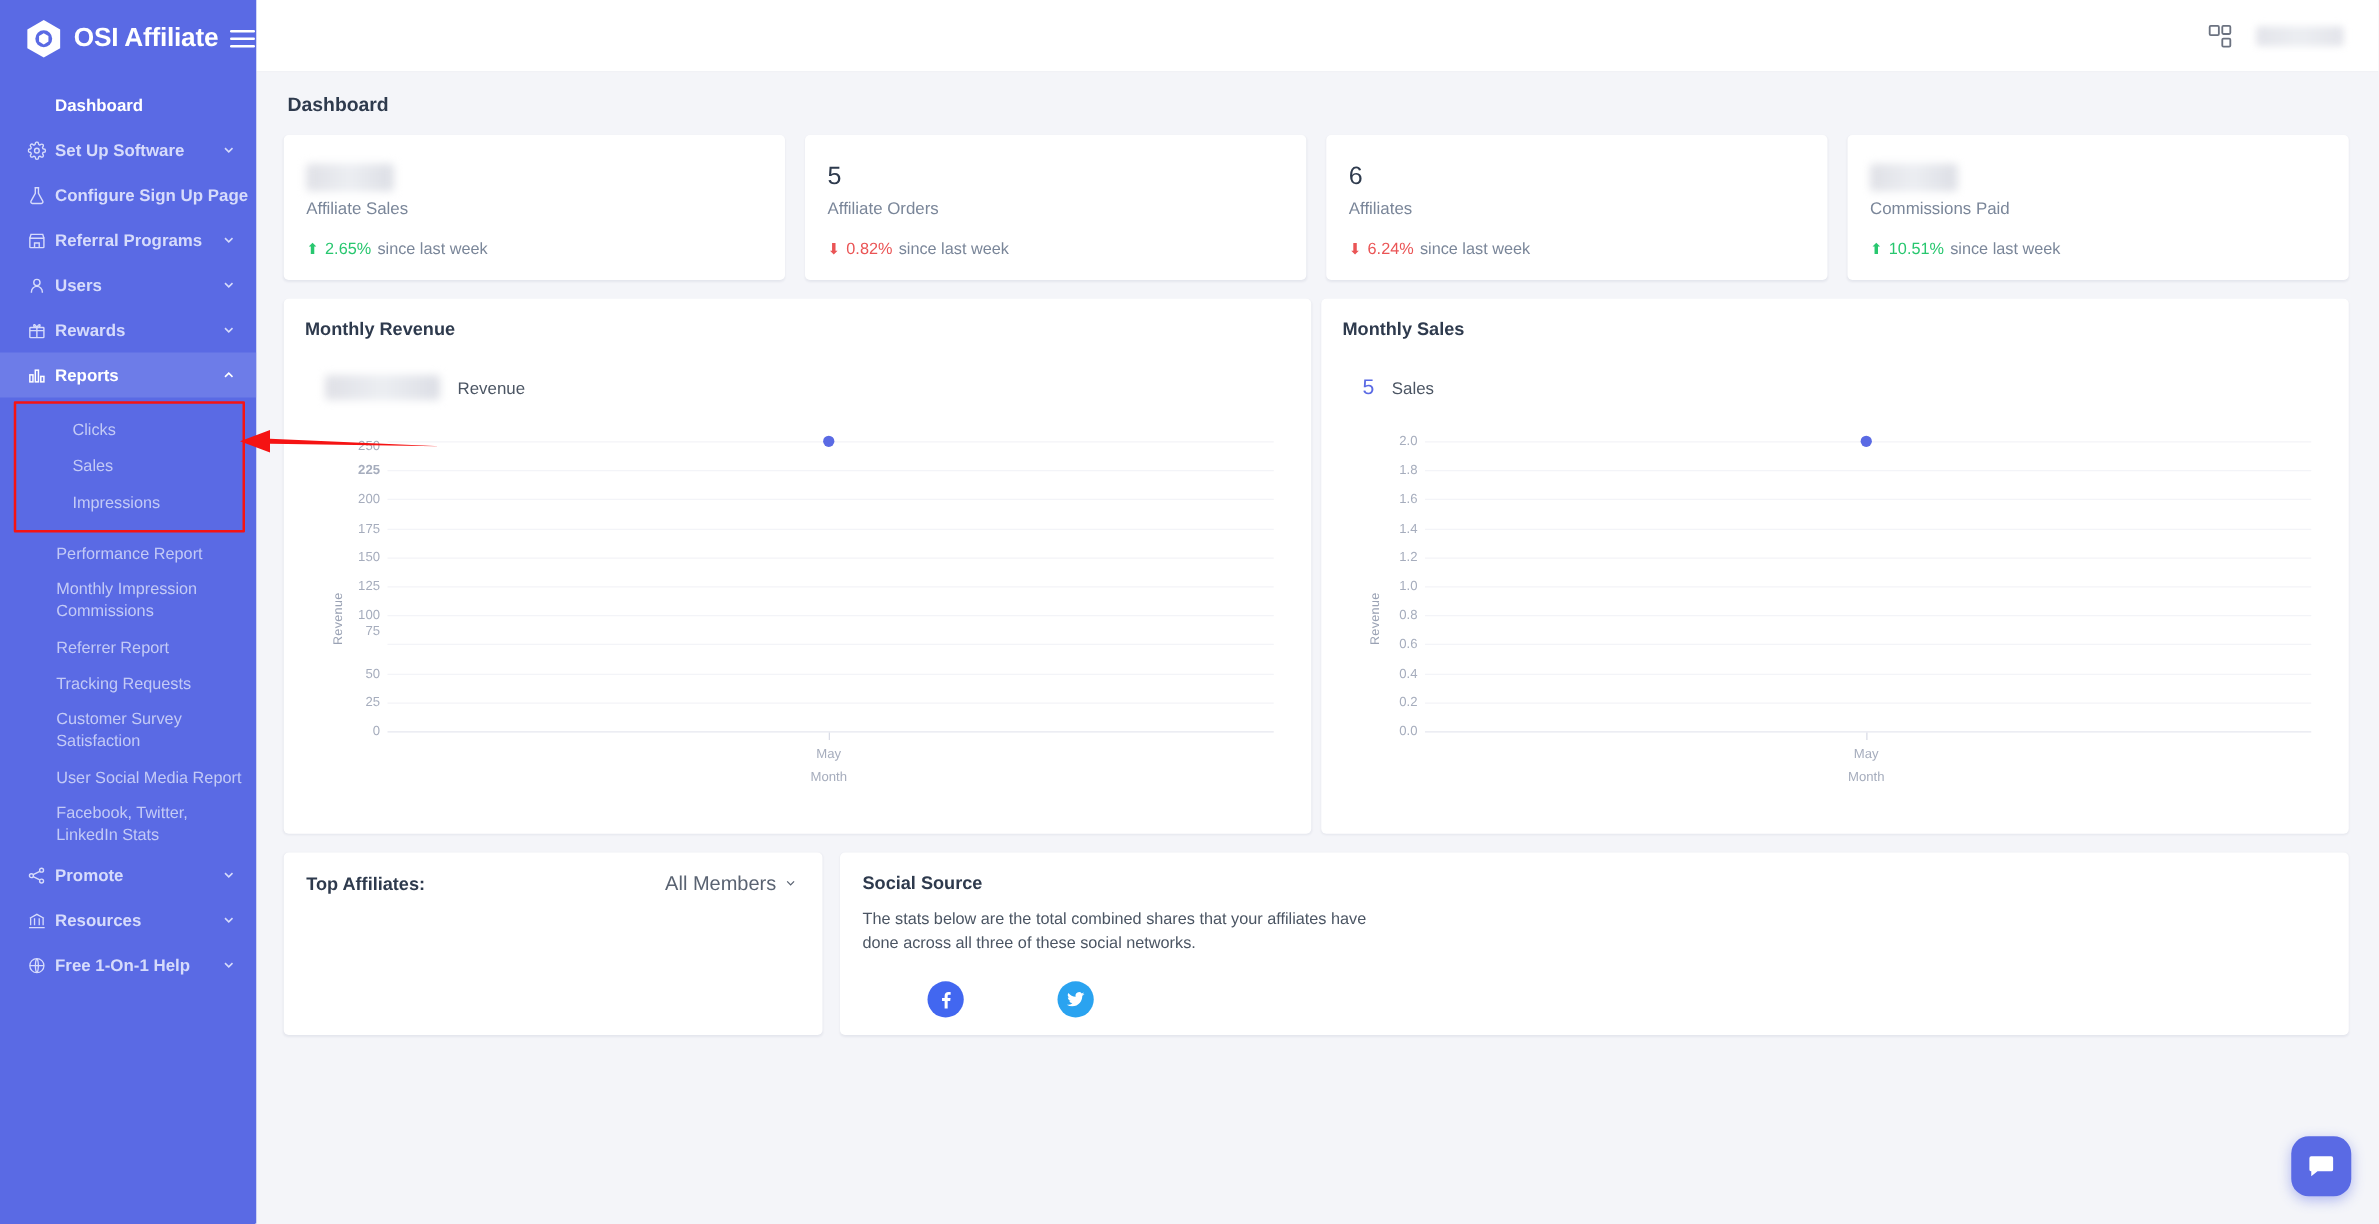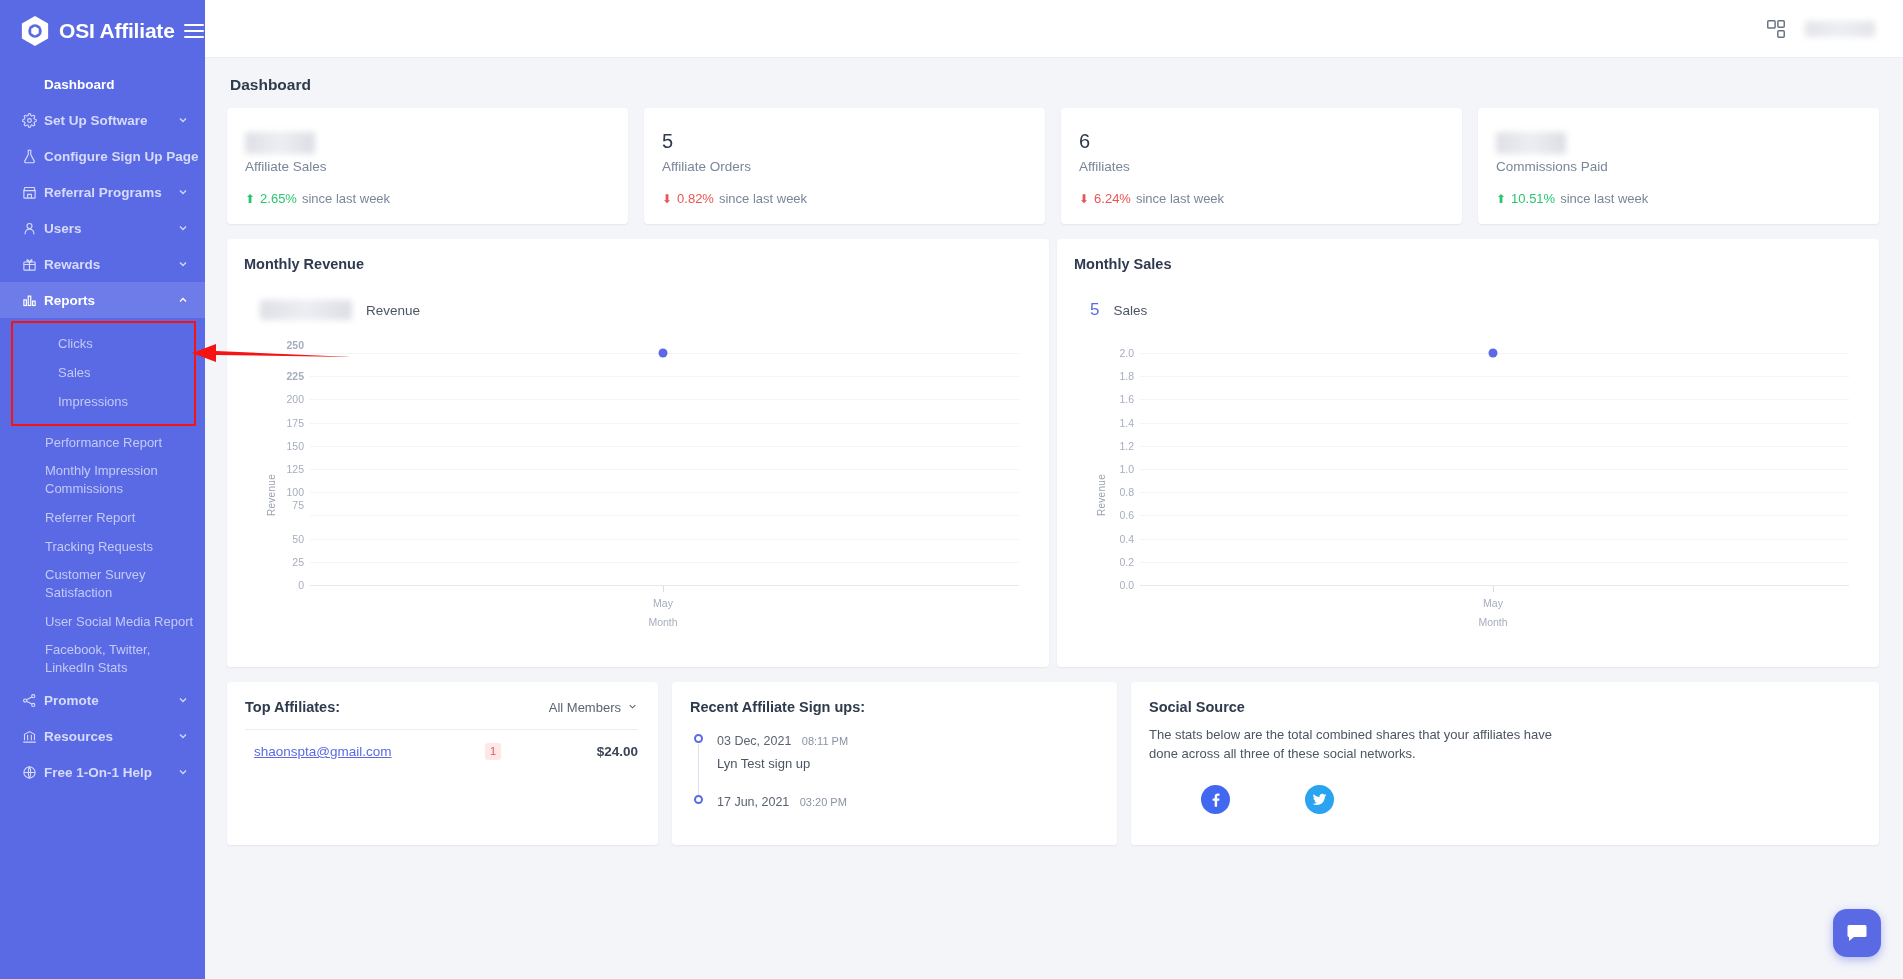"250" div.ytick { font-weight: bold -> none; top: 0 -> 12px }
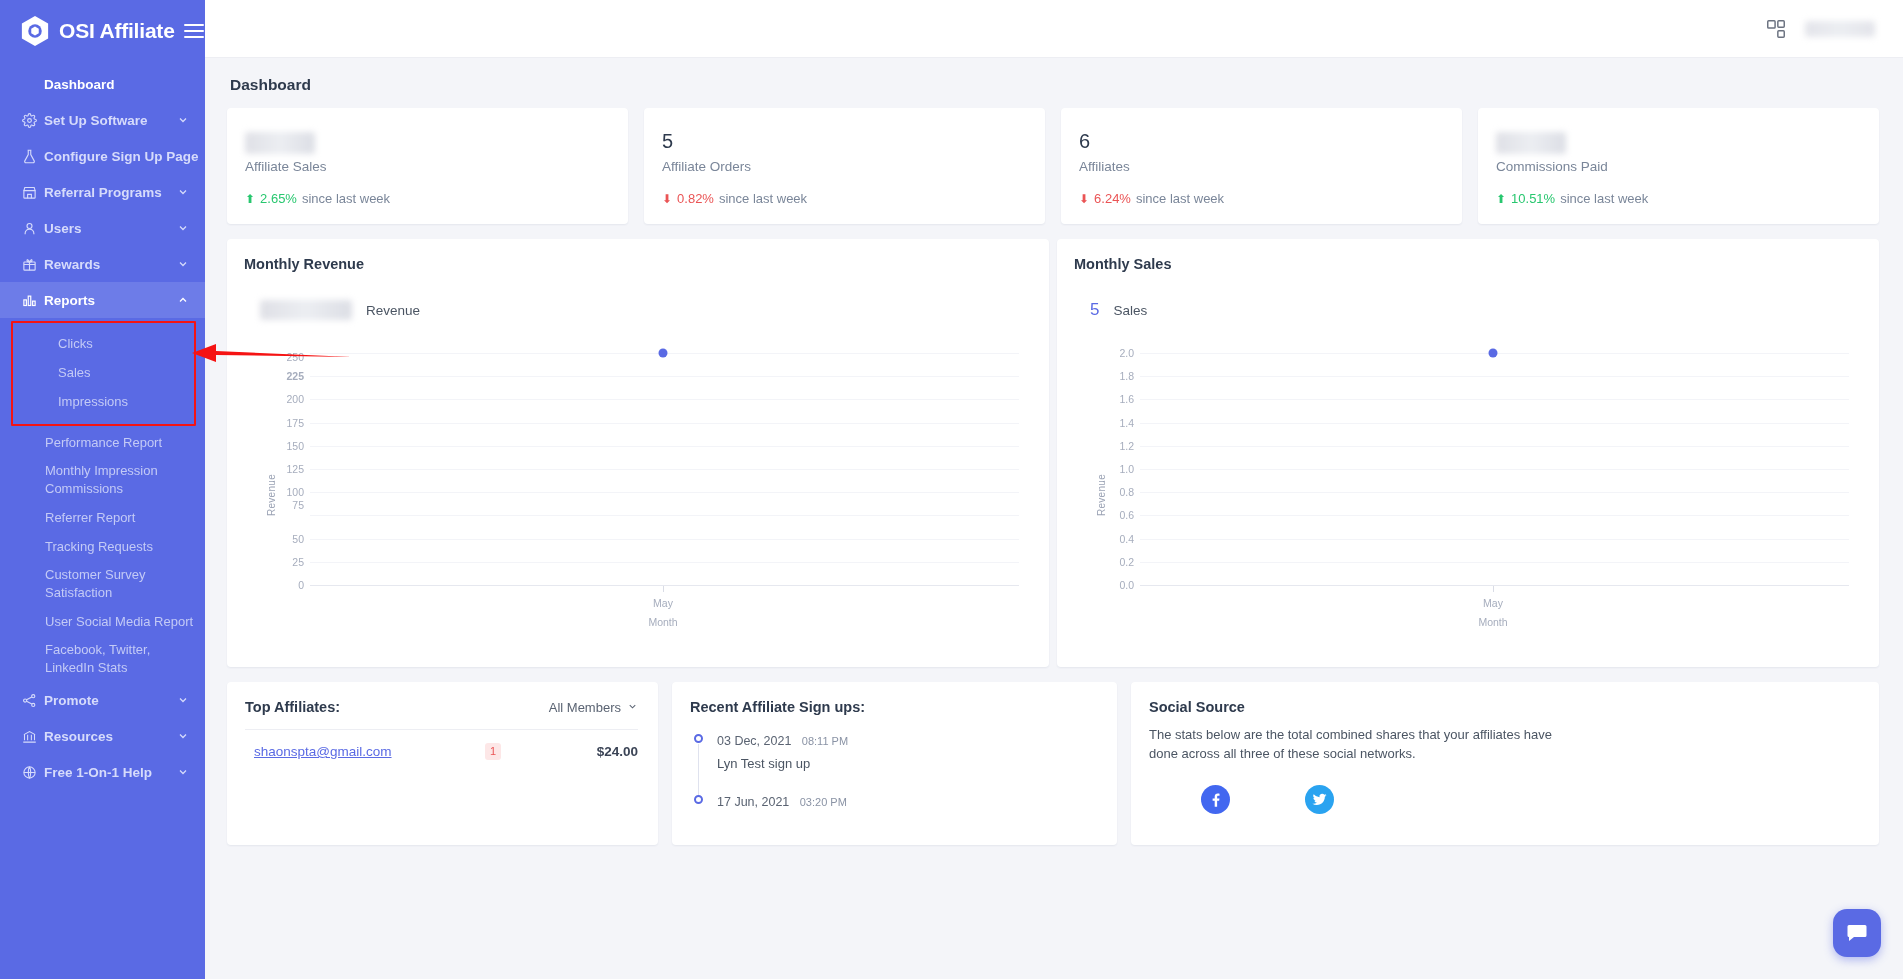"All Members" .members-select { font-size: 13px -> 16px }
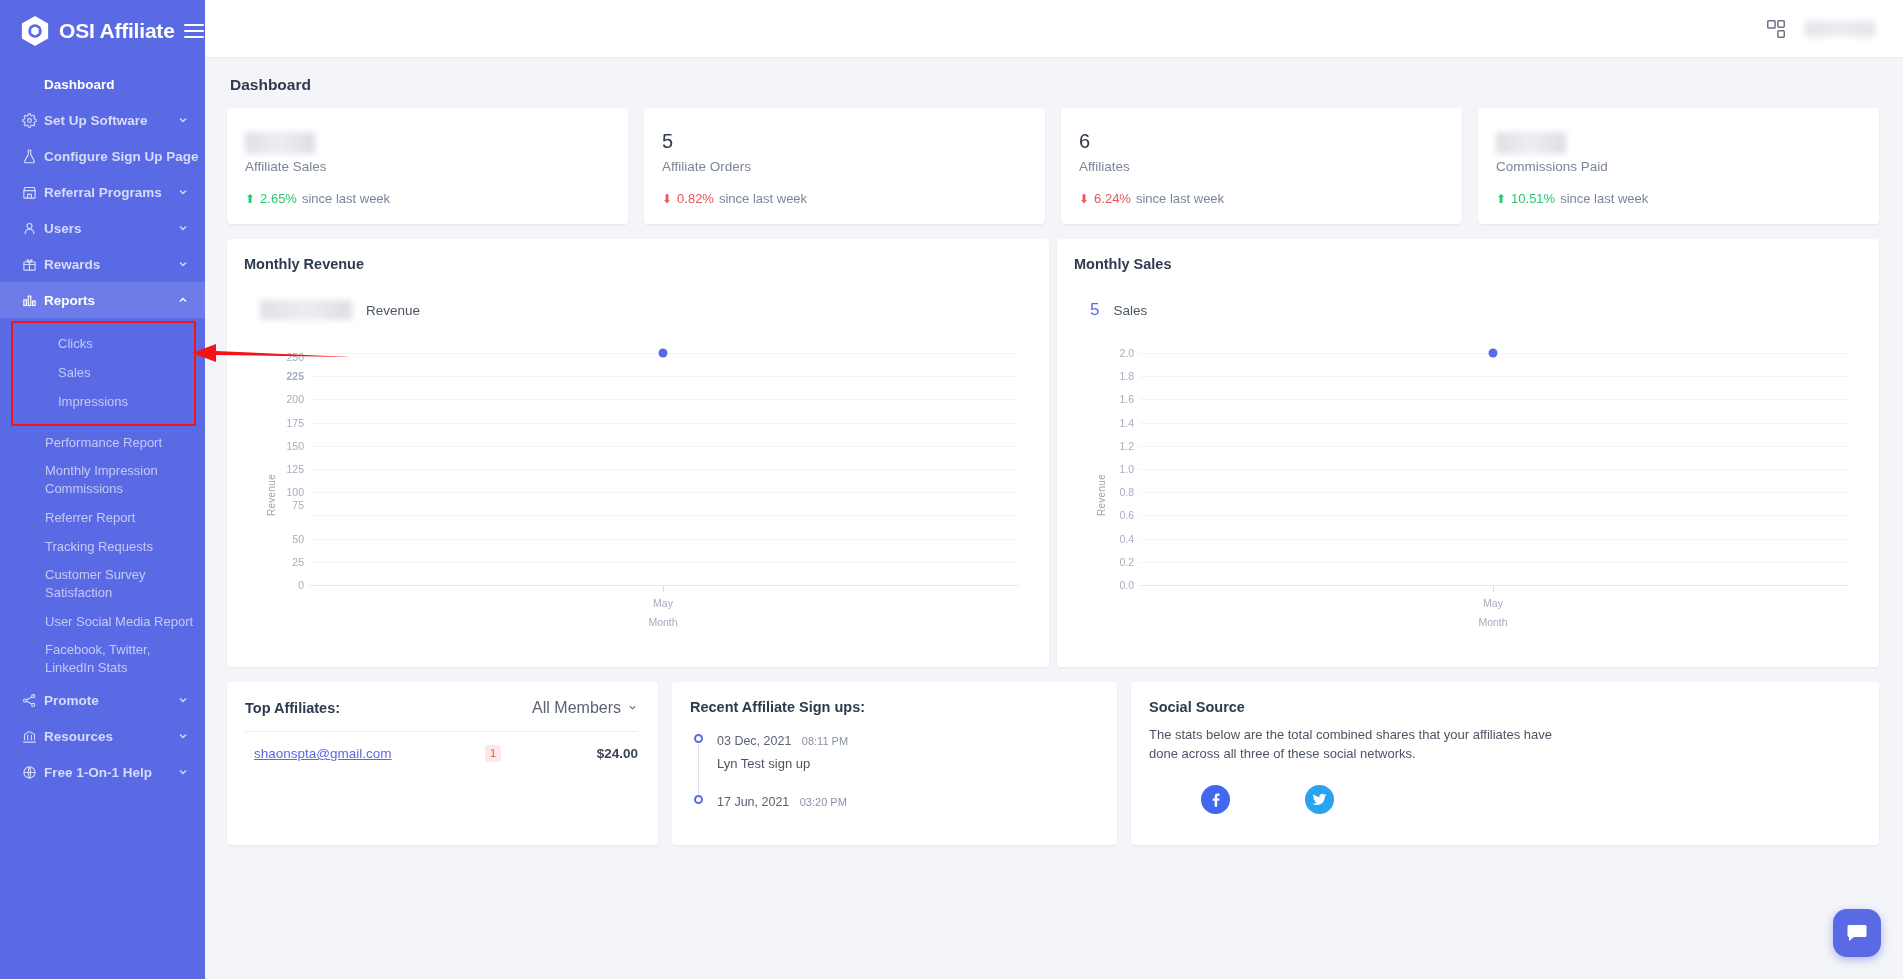"Recent Affiliate Sign ups:" div.card { html: <div> <div>Recent Affiliate Sign ups:</div> <div> <div> <span></span> <span></span> <span>03 Dec, 2021</span> <span>08:11 PM</span> <div>Lyn Test sign up</div> </div> <div> <span></span> <span>17 Jun, 2021</span> <span>03:20 PM</span> </div> </div> </div> -> none }
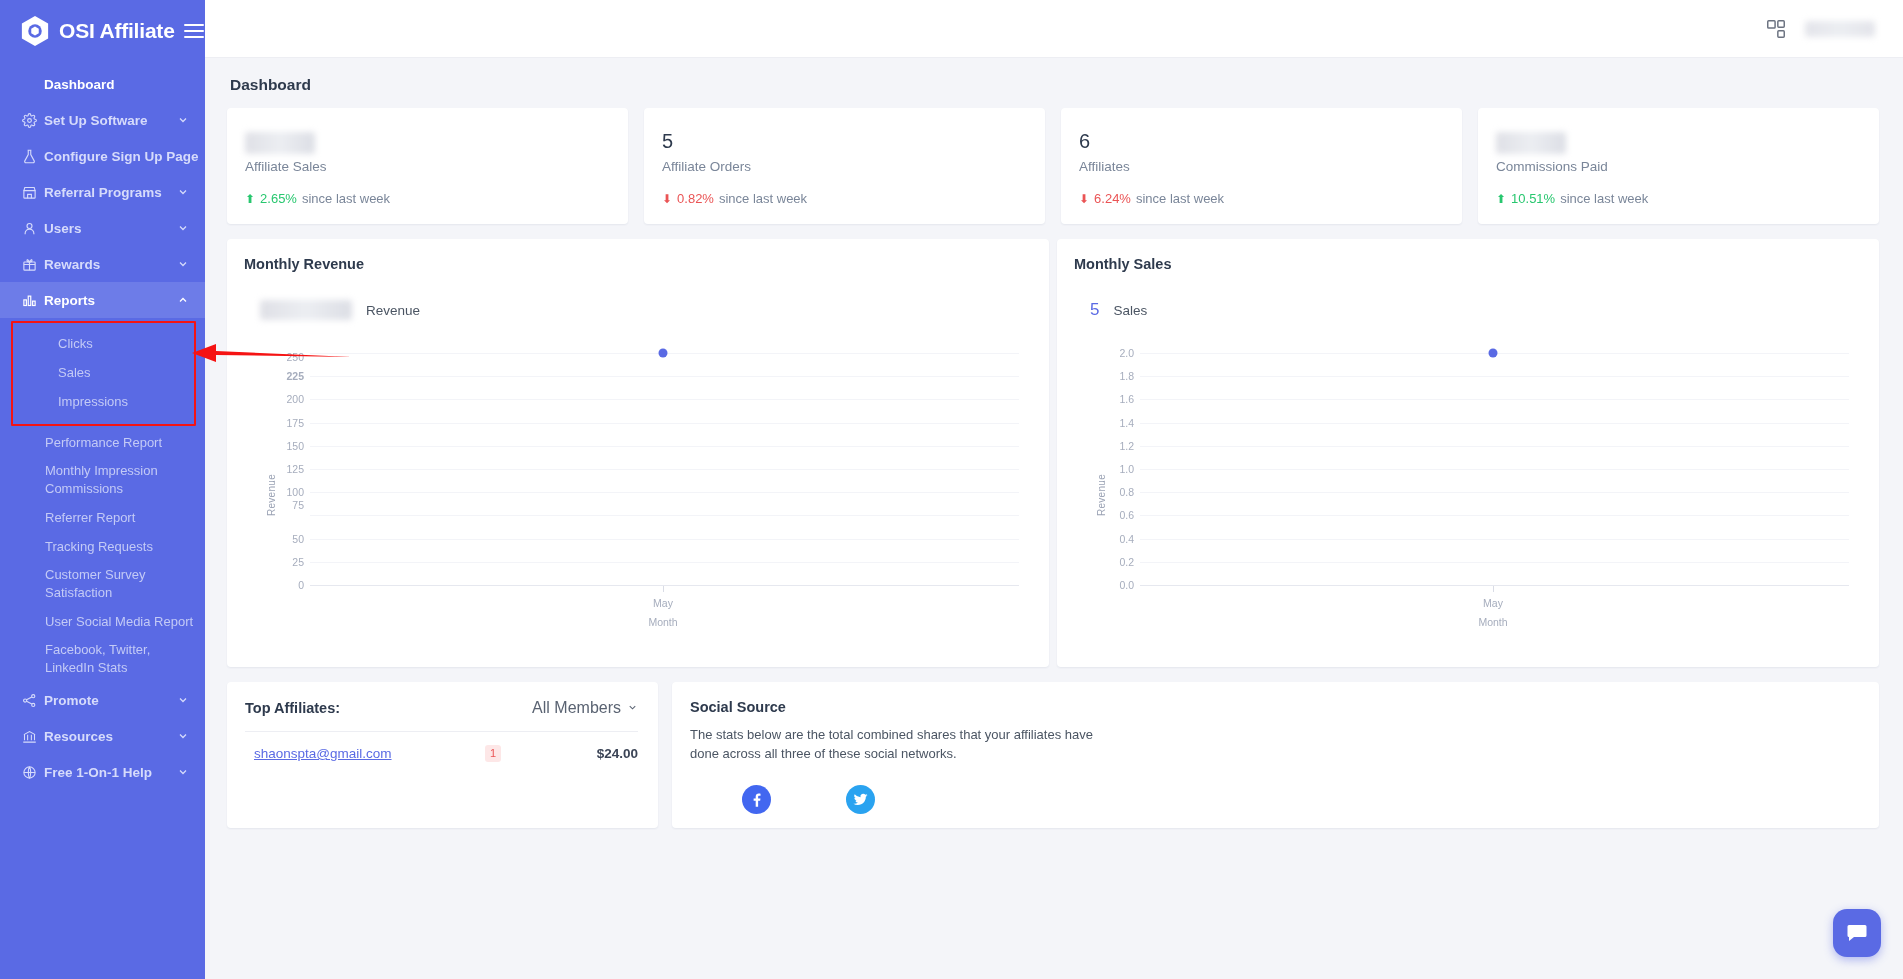"shaonspta@gmail.com" tr { html: <tr> <td><span>shaonspta@gmail.com</span></td> <td><span>1</span></td> <td>$24.00</td> </tr> -> none }
